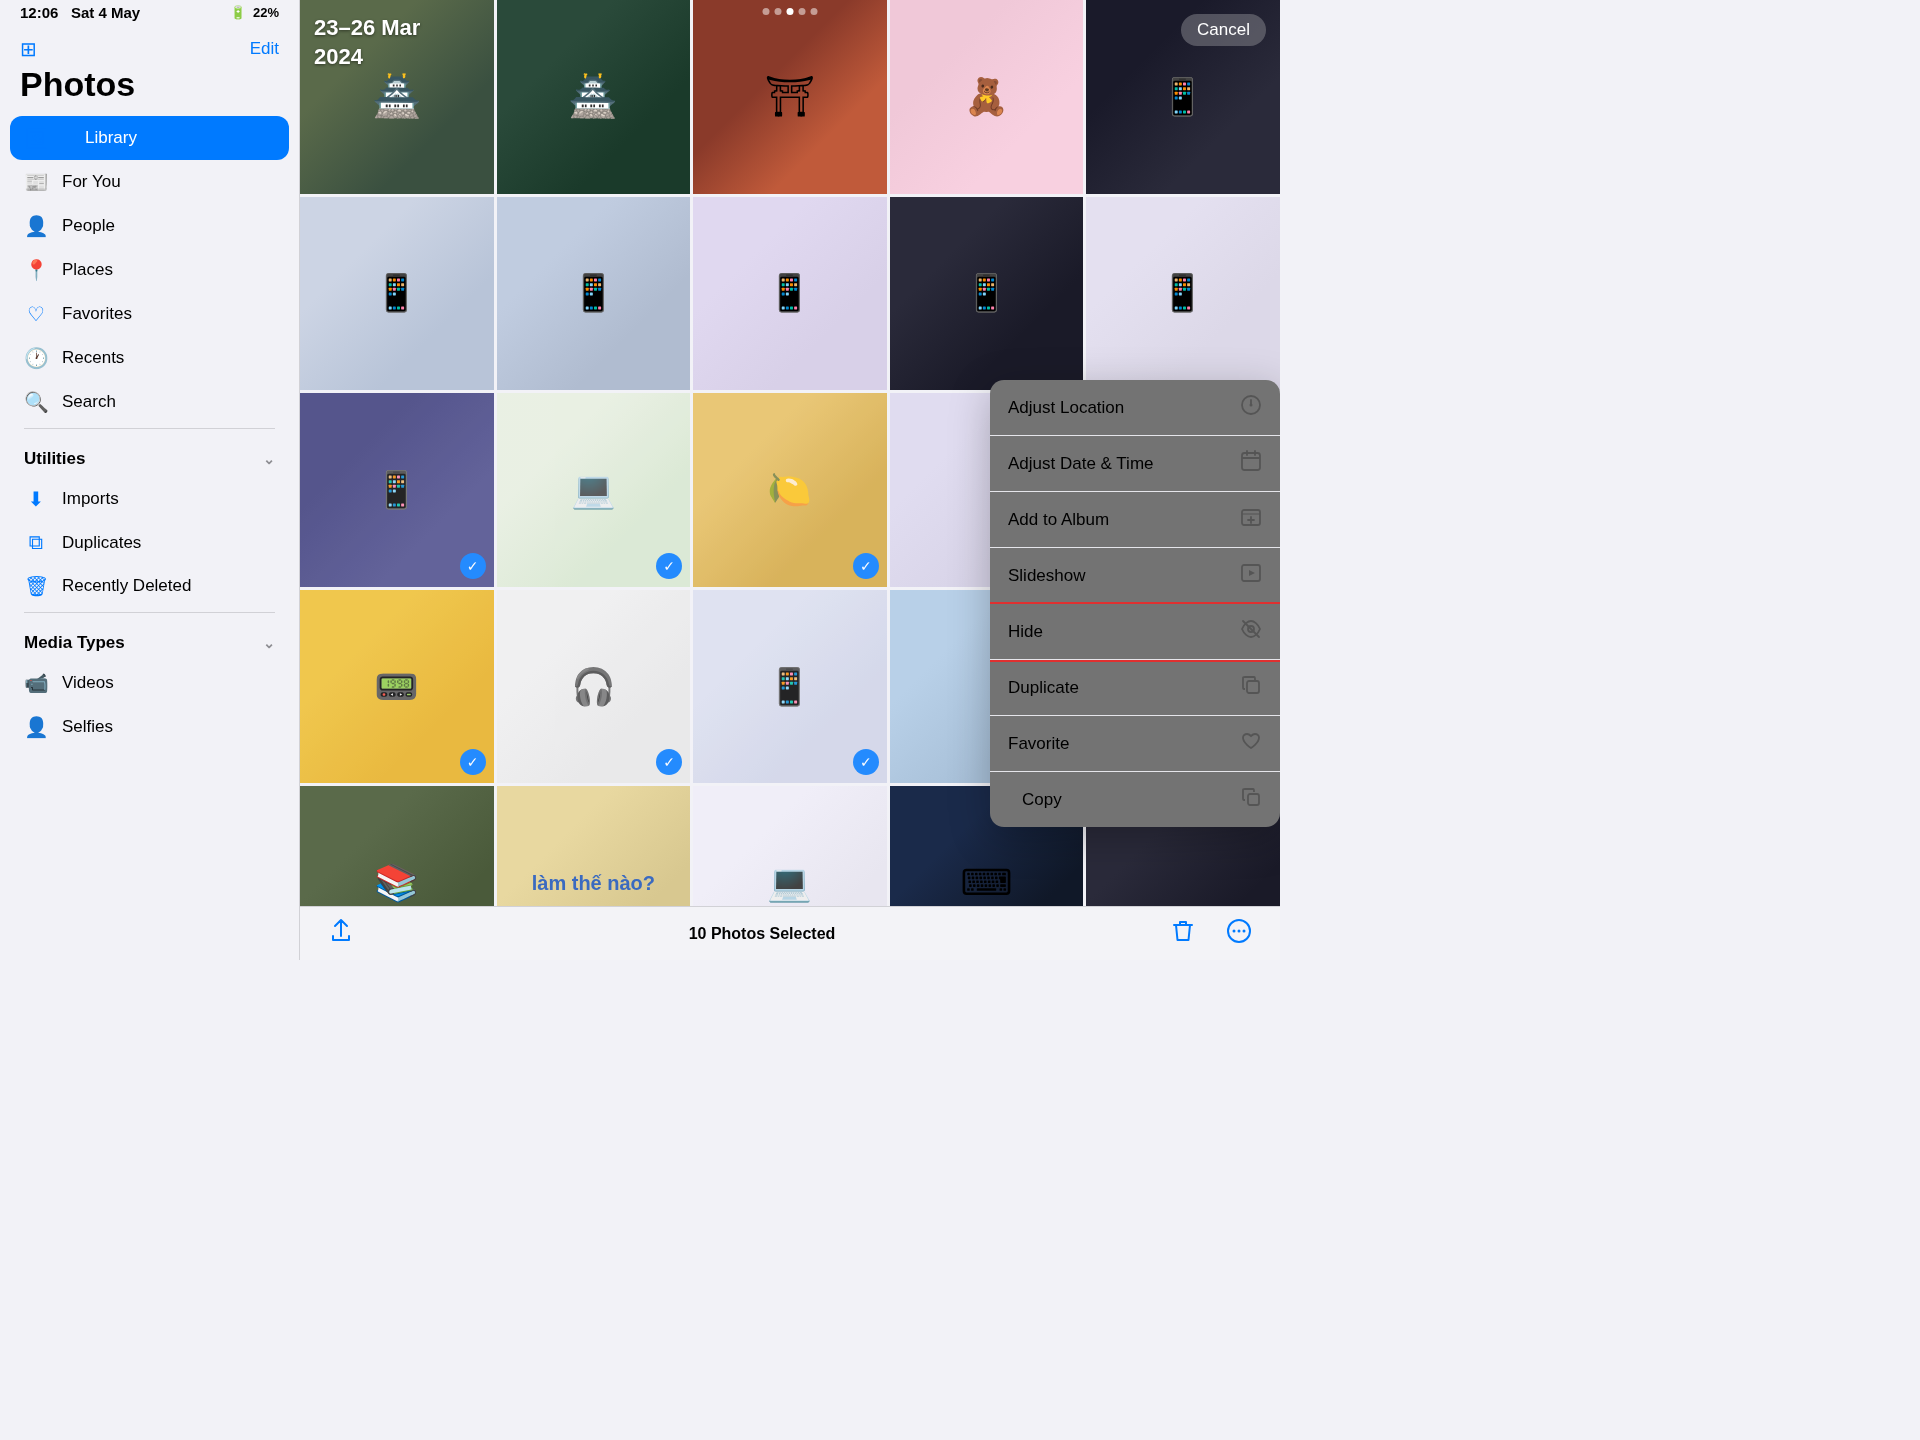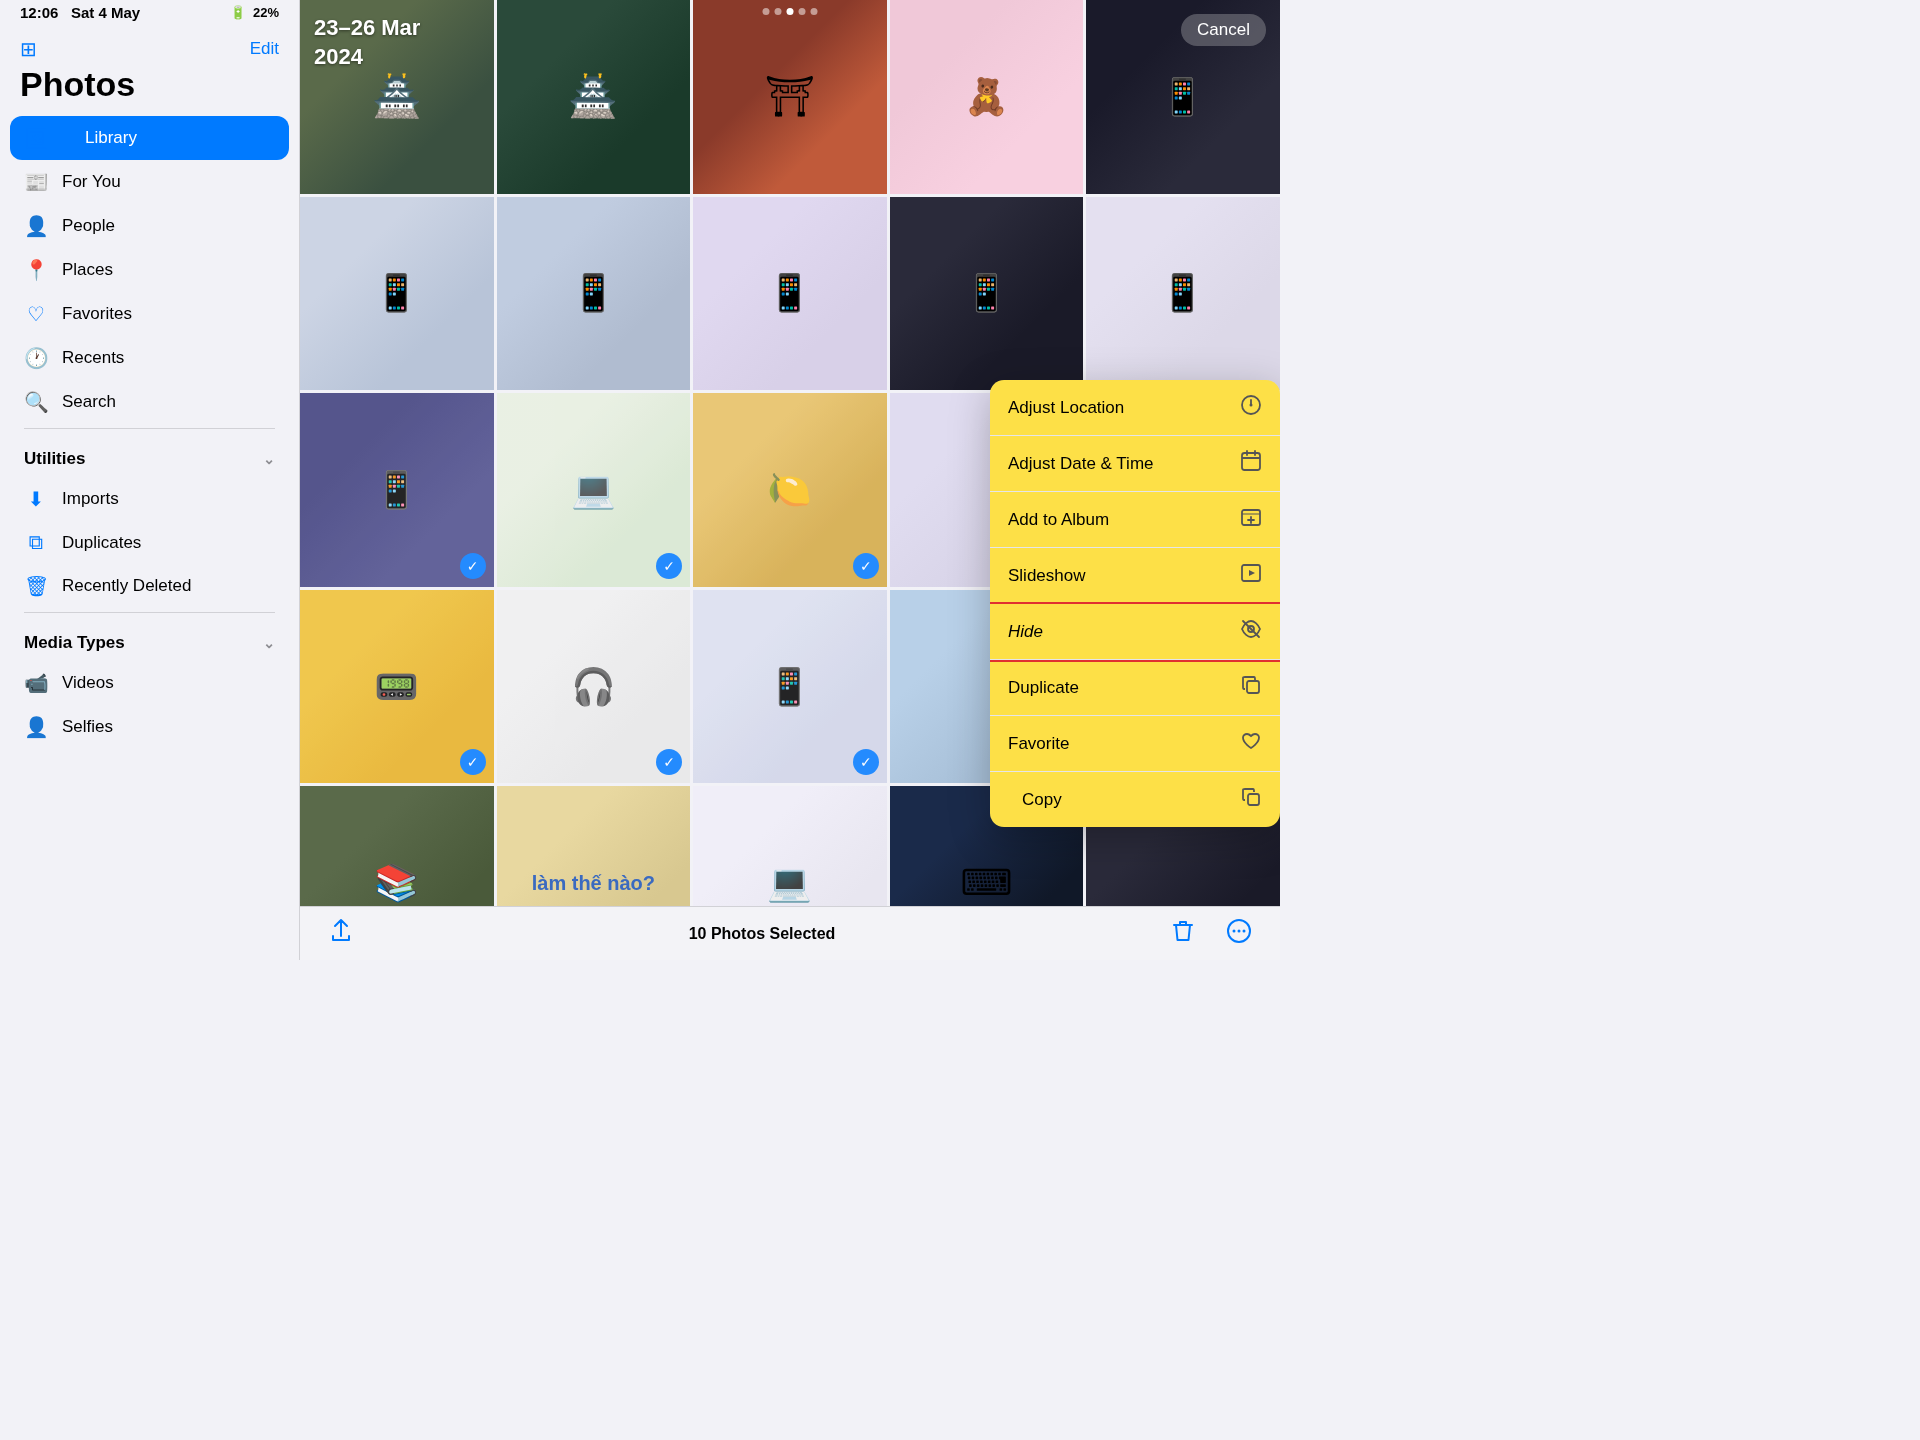"Adjust Location" .context-menu { background: #fde047 -> #737373 }
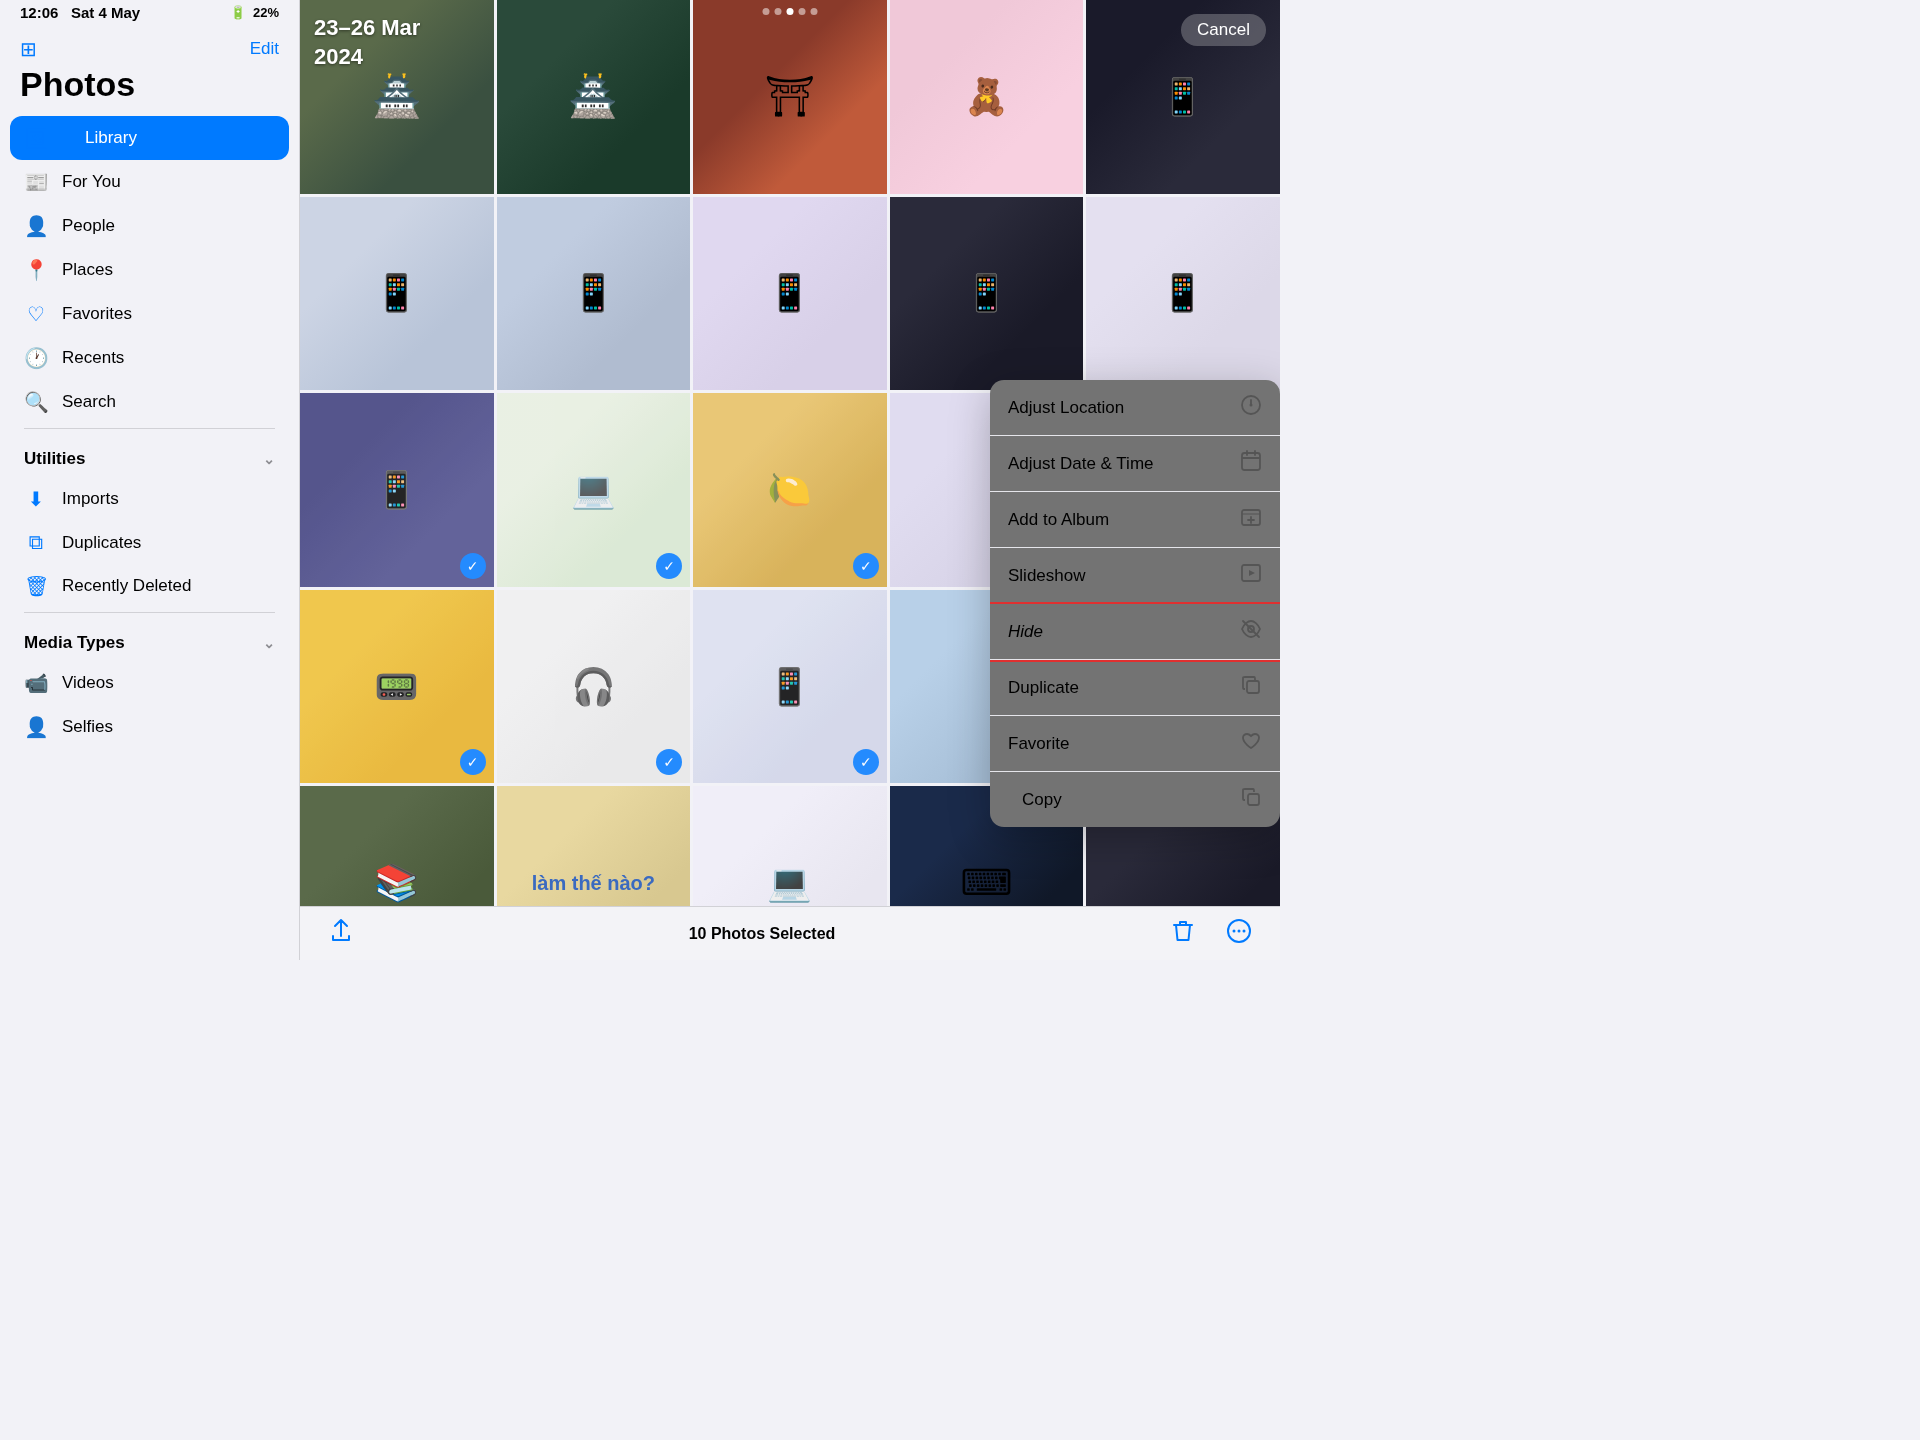"Hide" div.menu-item { font-style: italic -> none }
